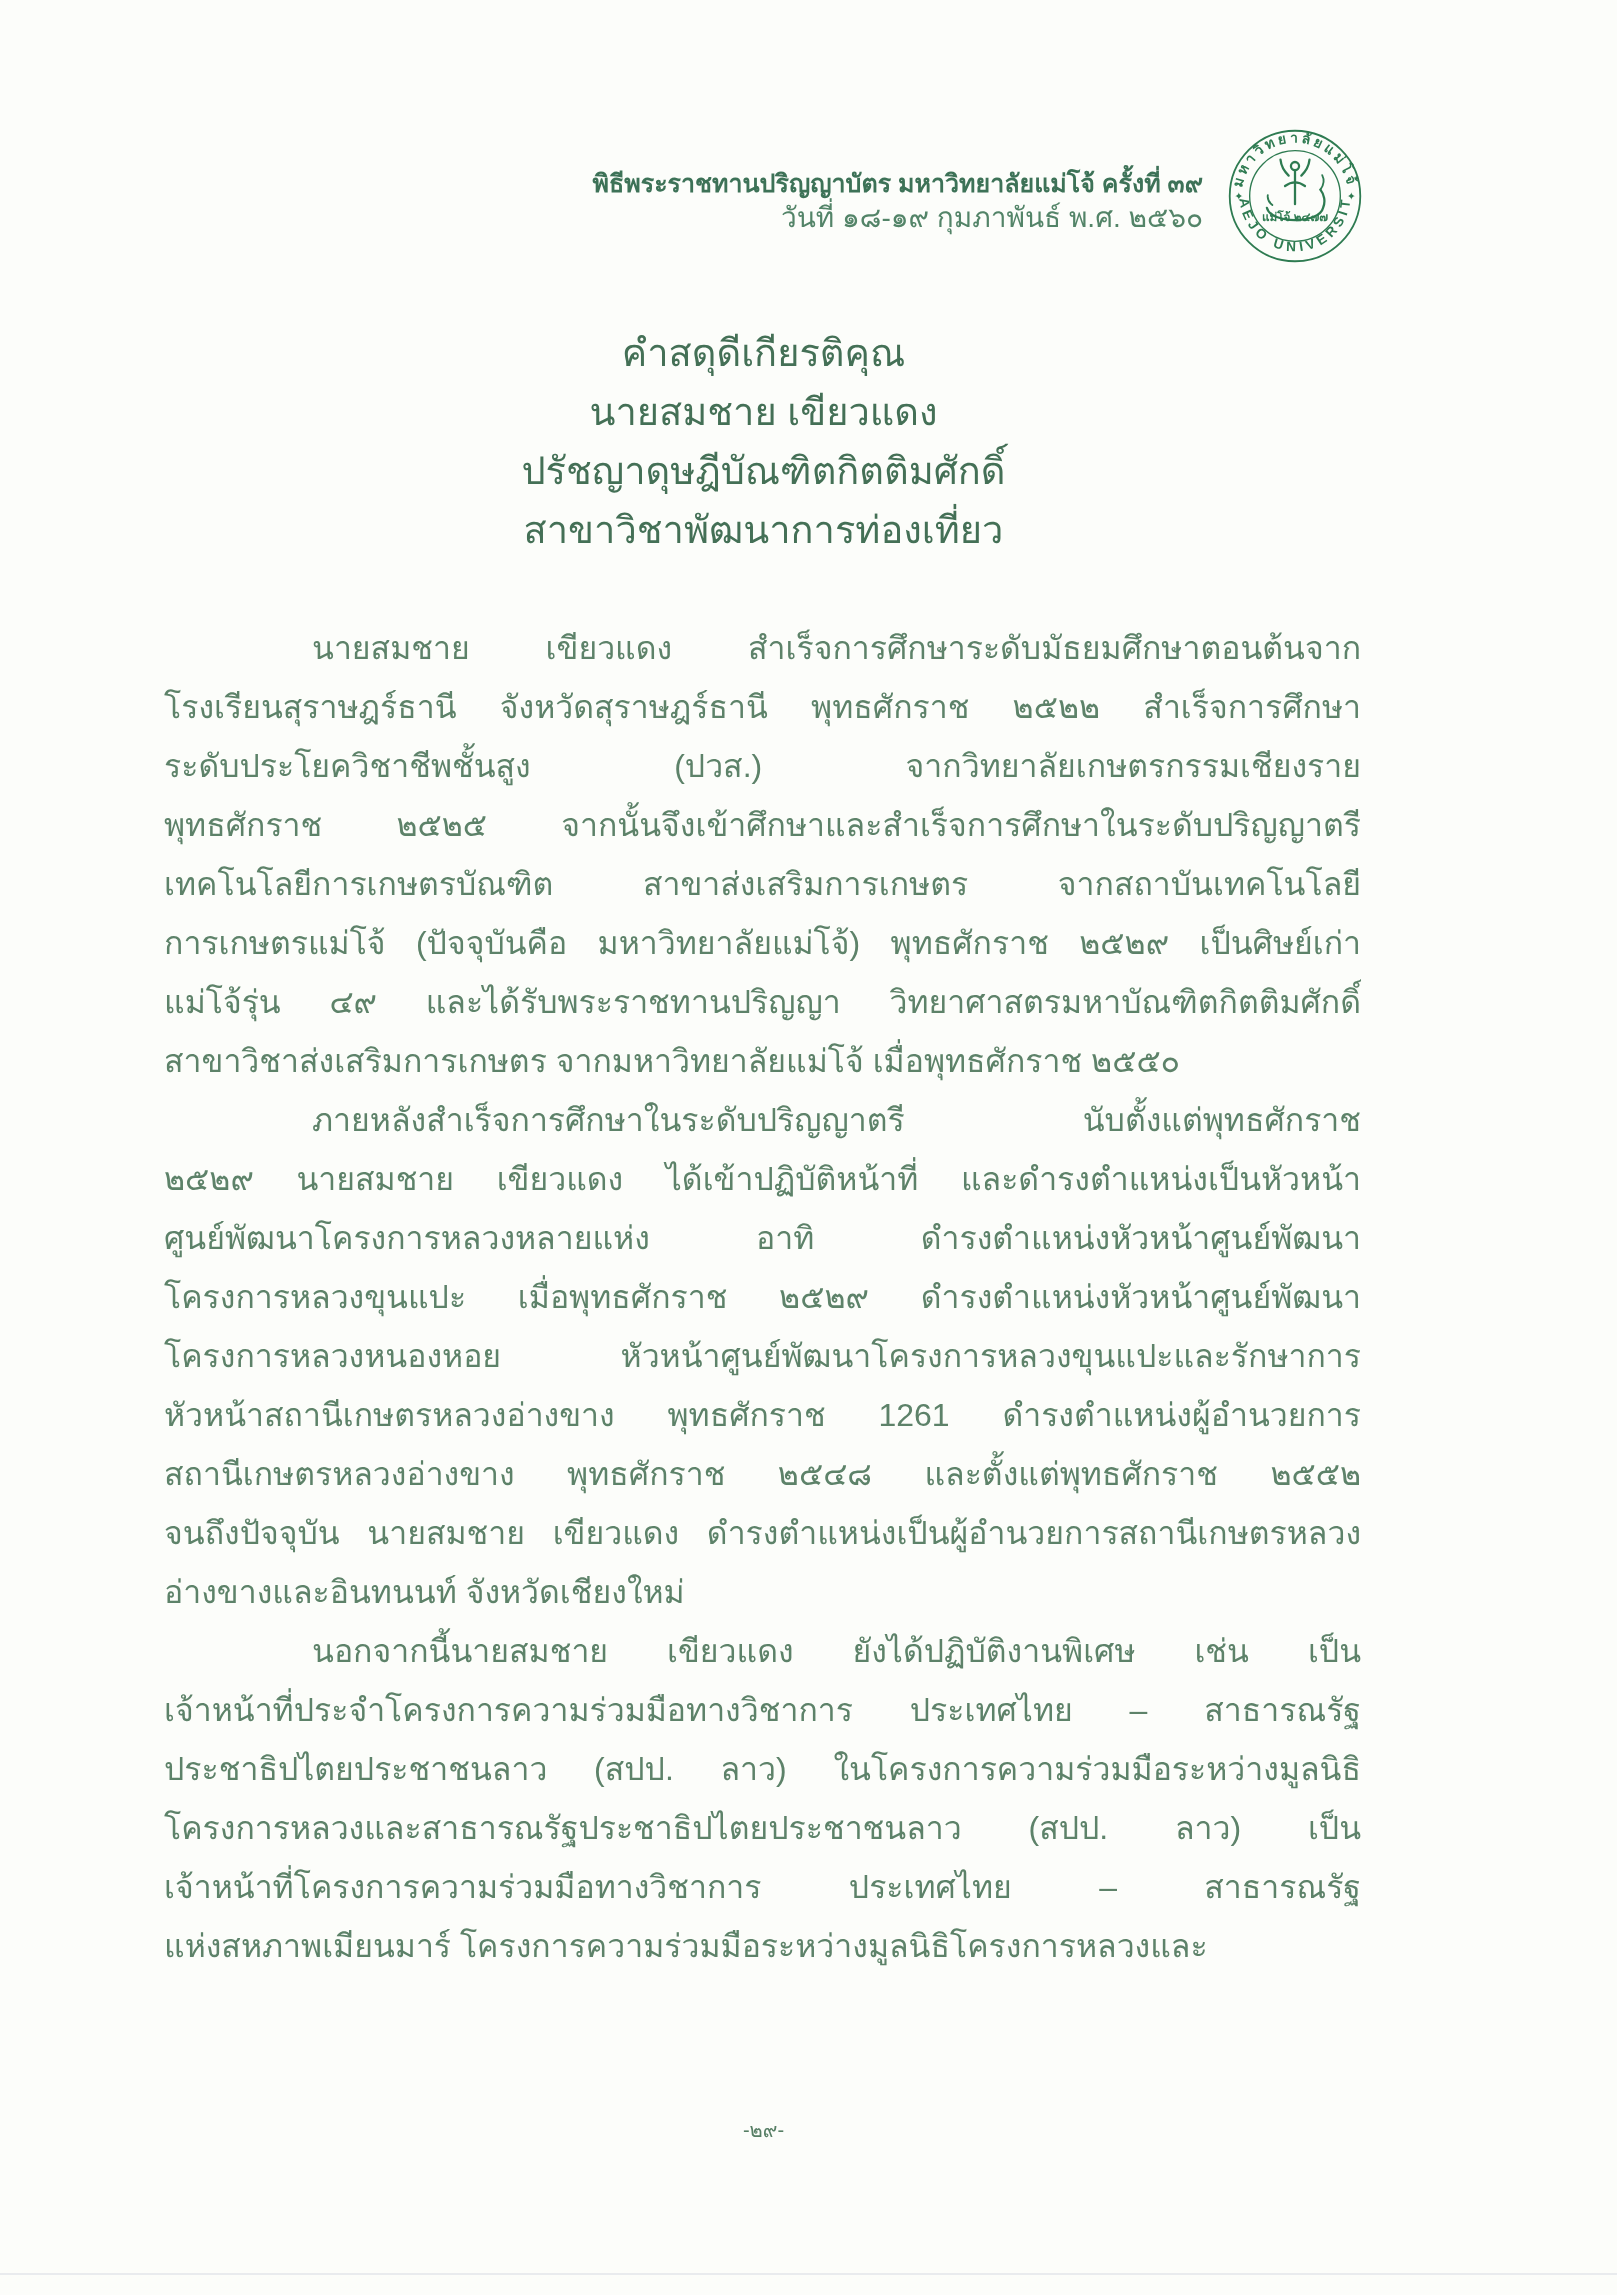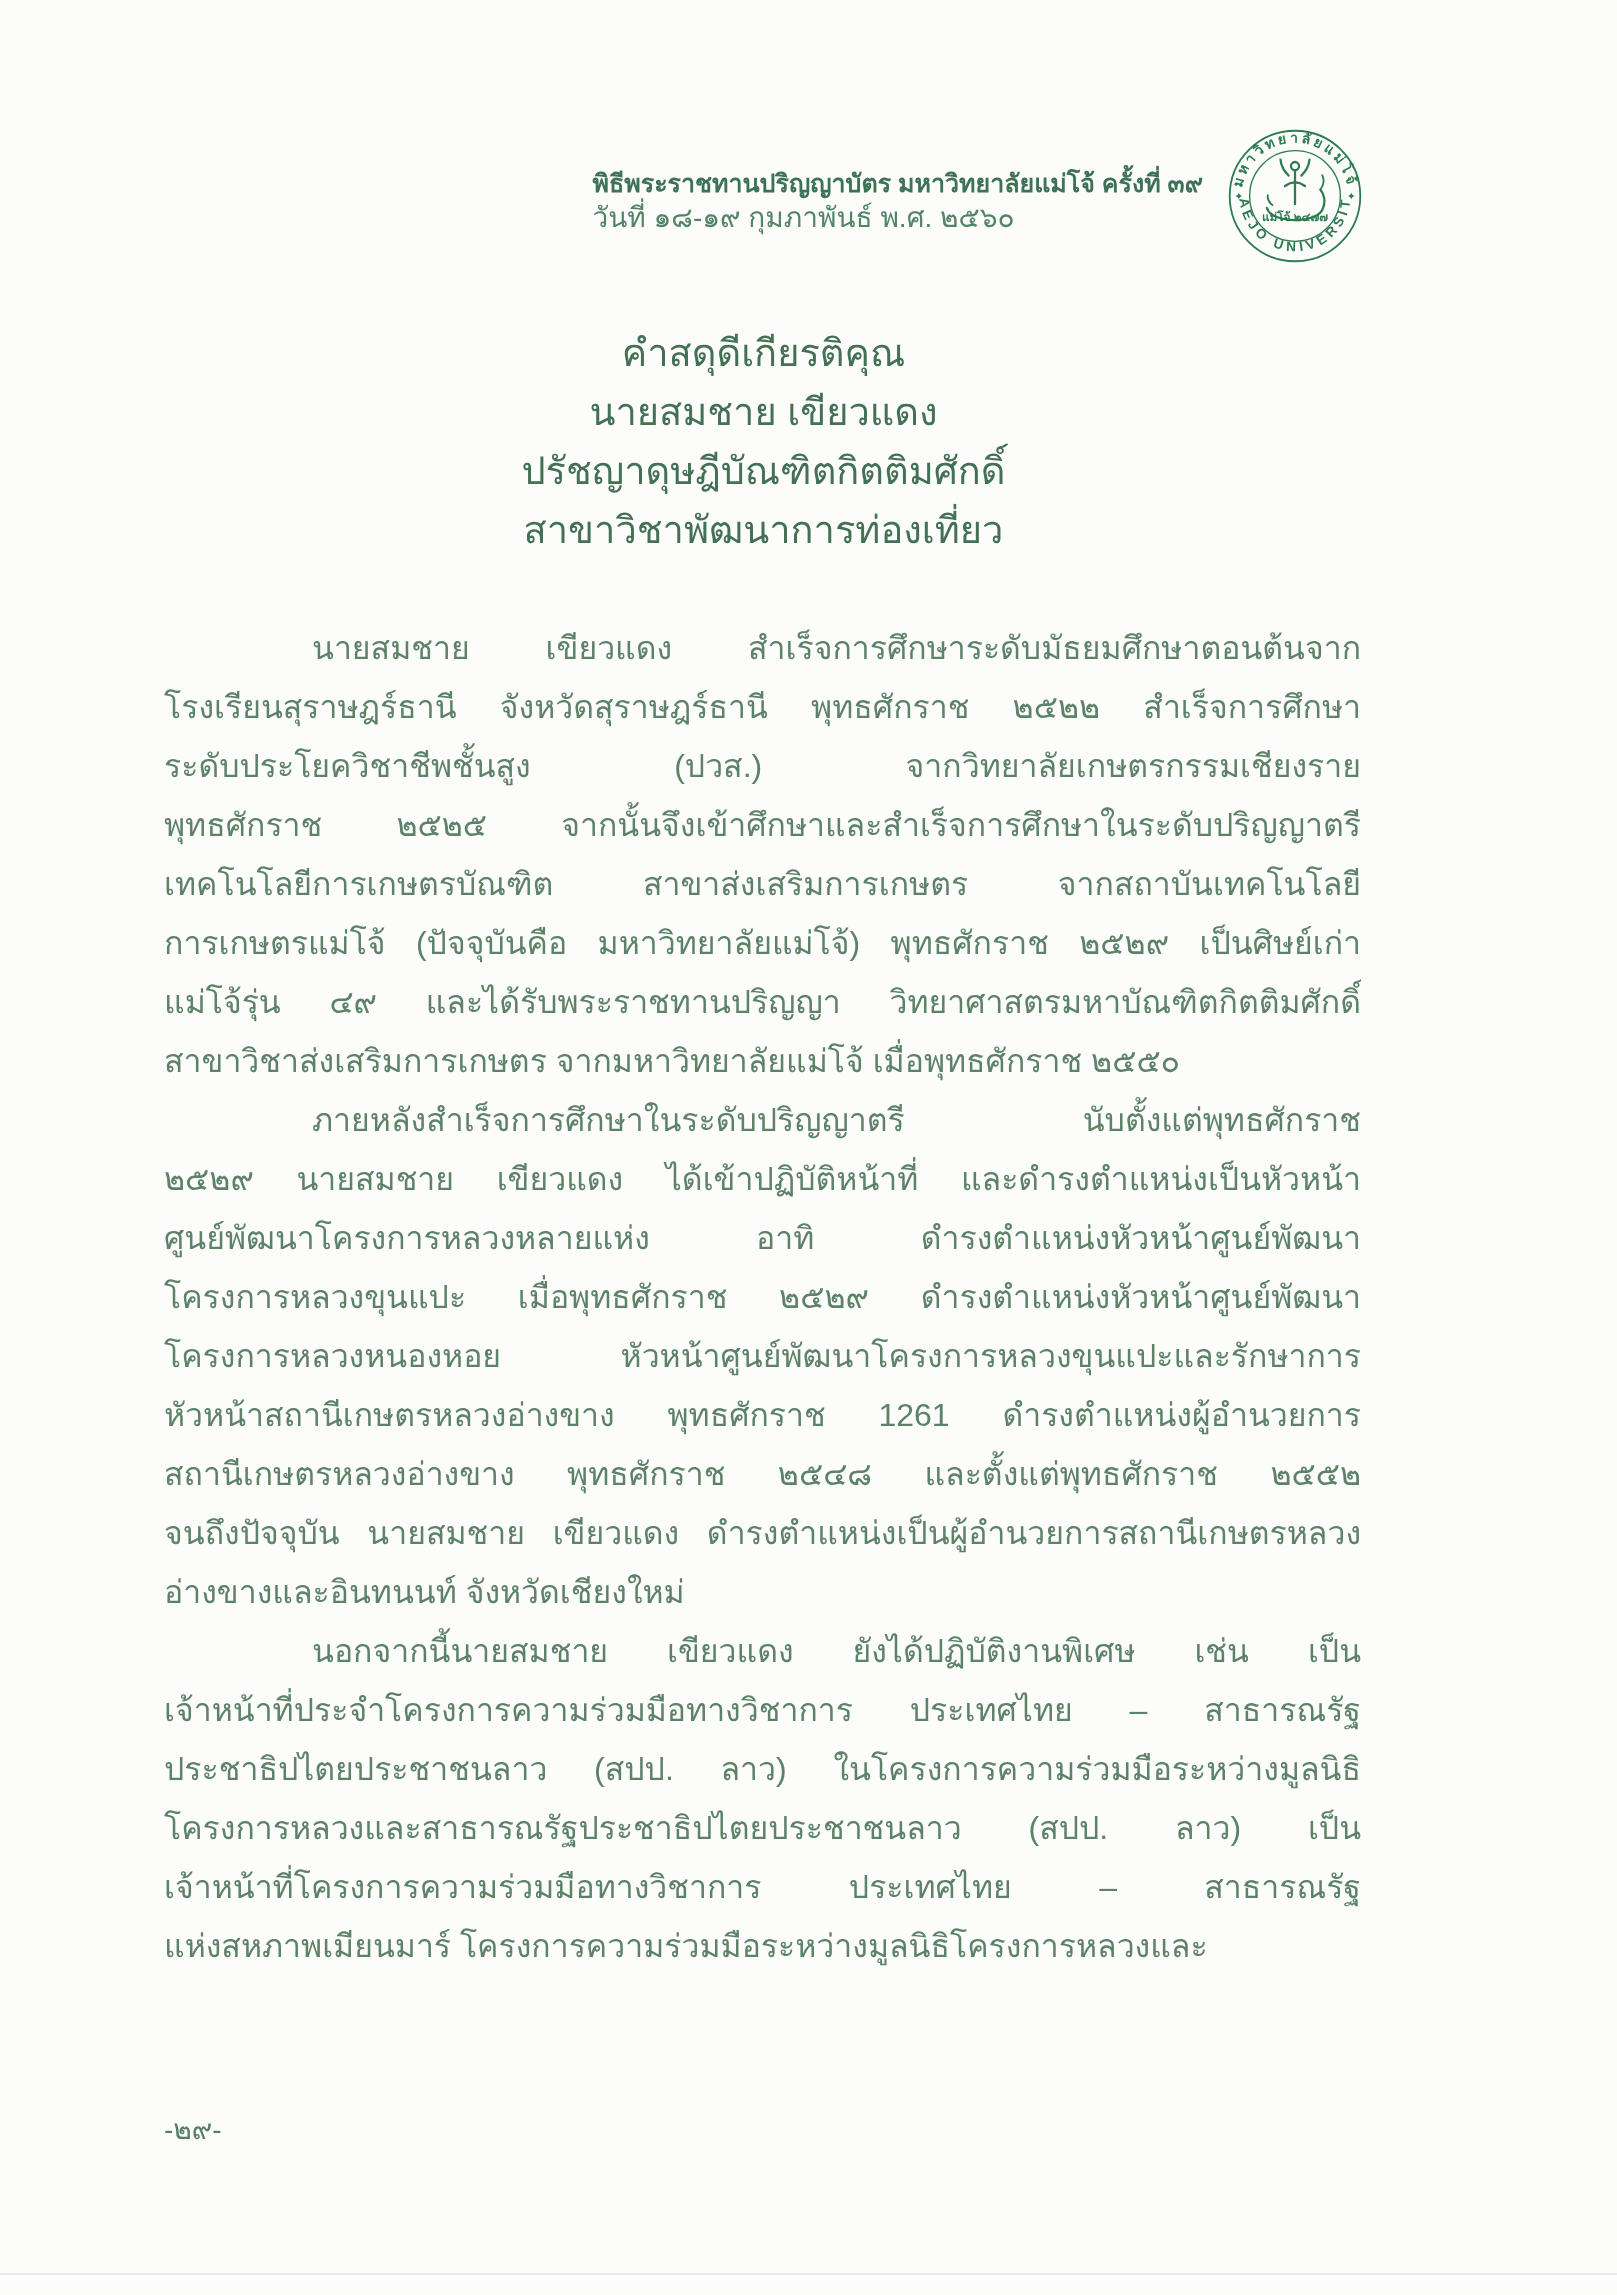"พิธีพระราชทานปริญญาบัตร" .hdr-text { text-align: left -> right }
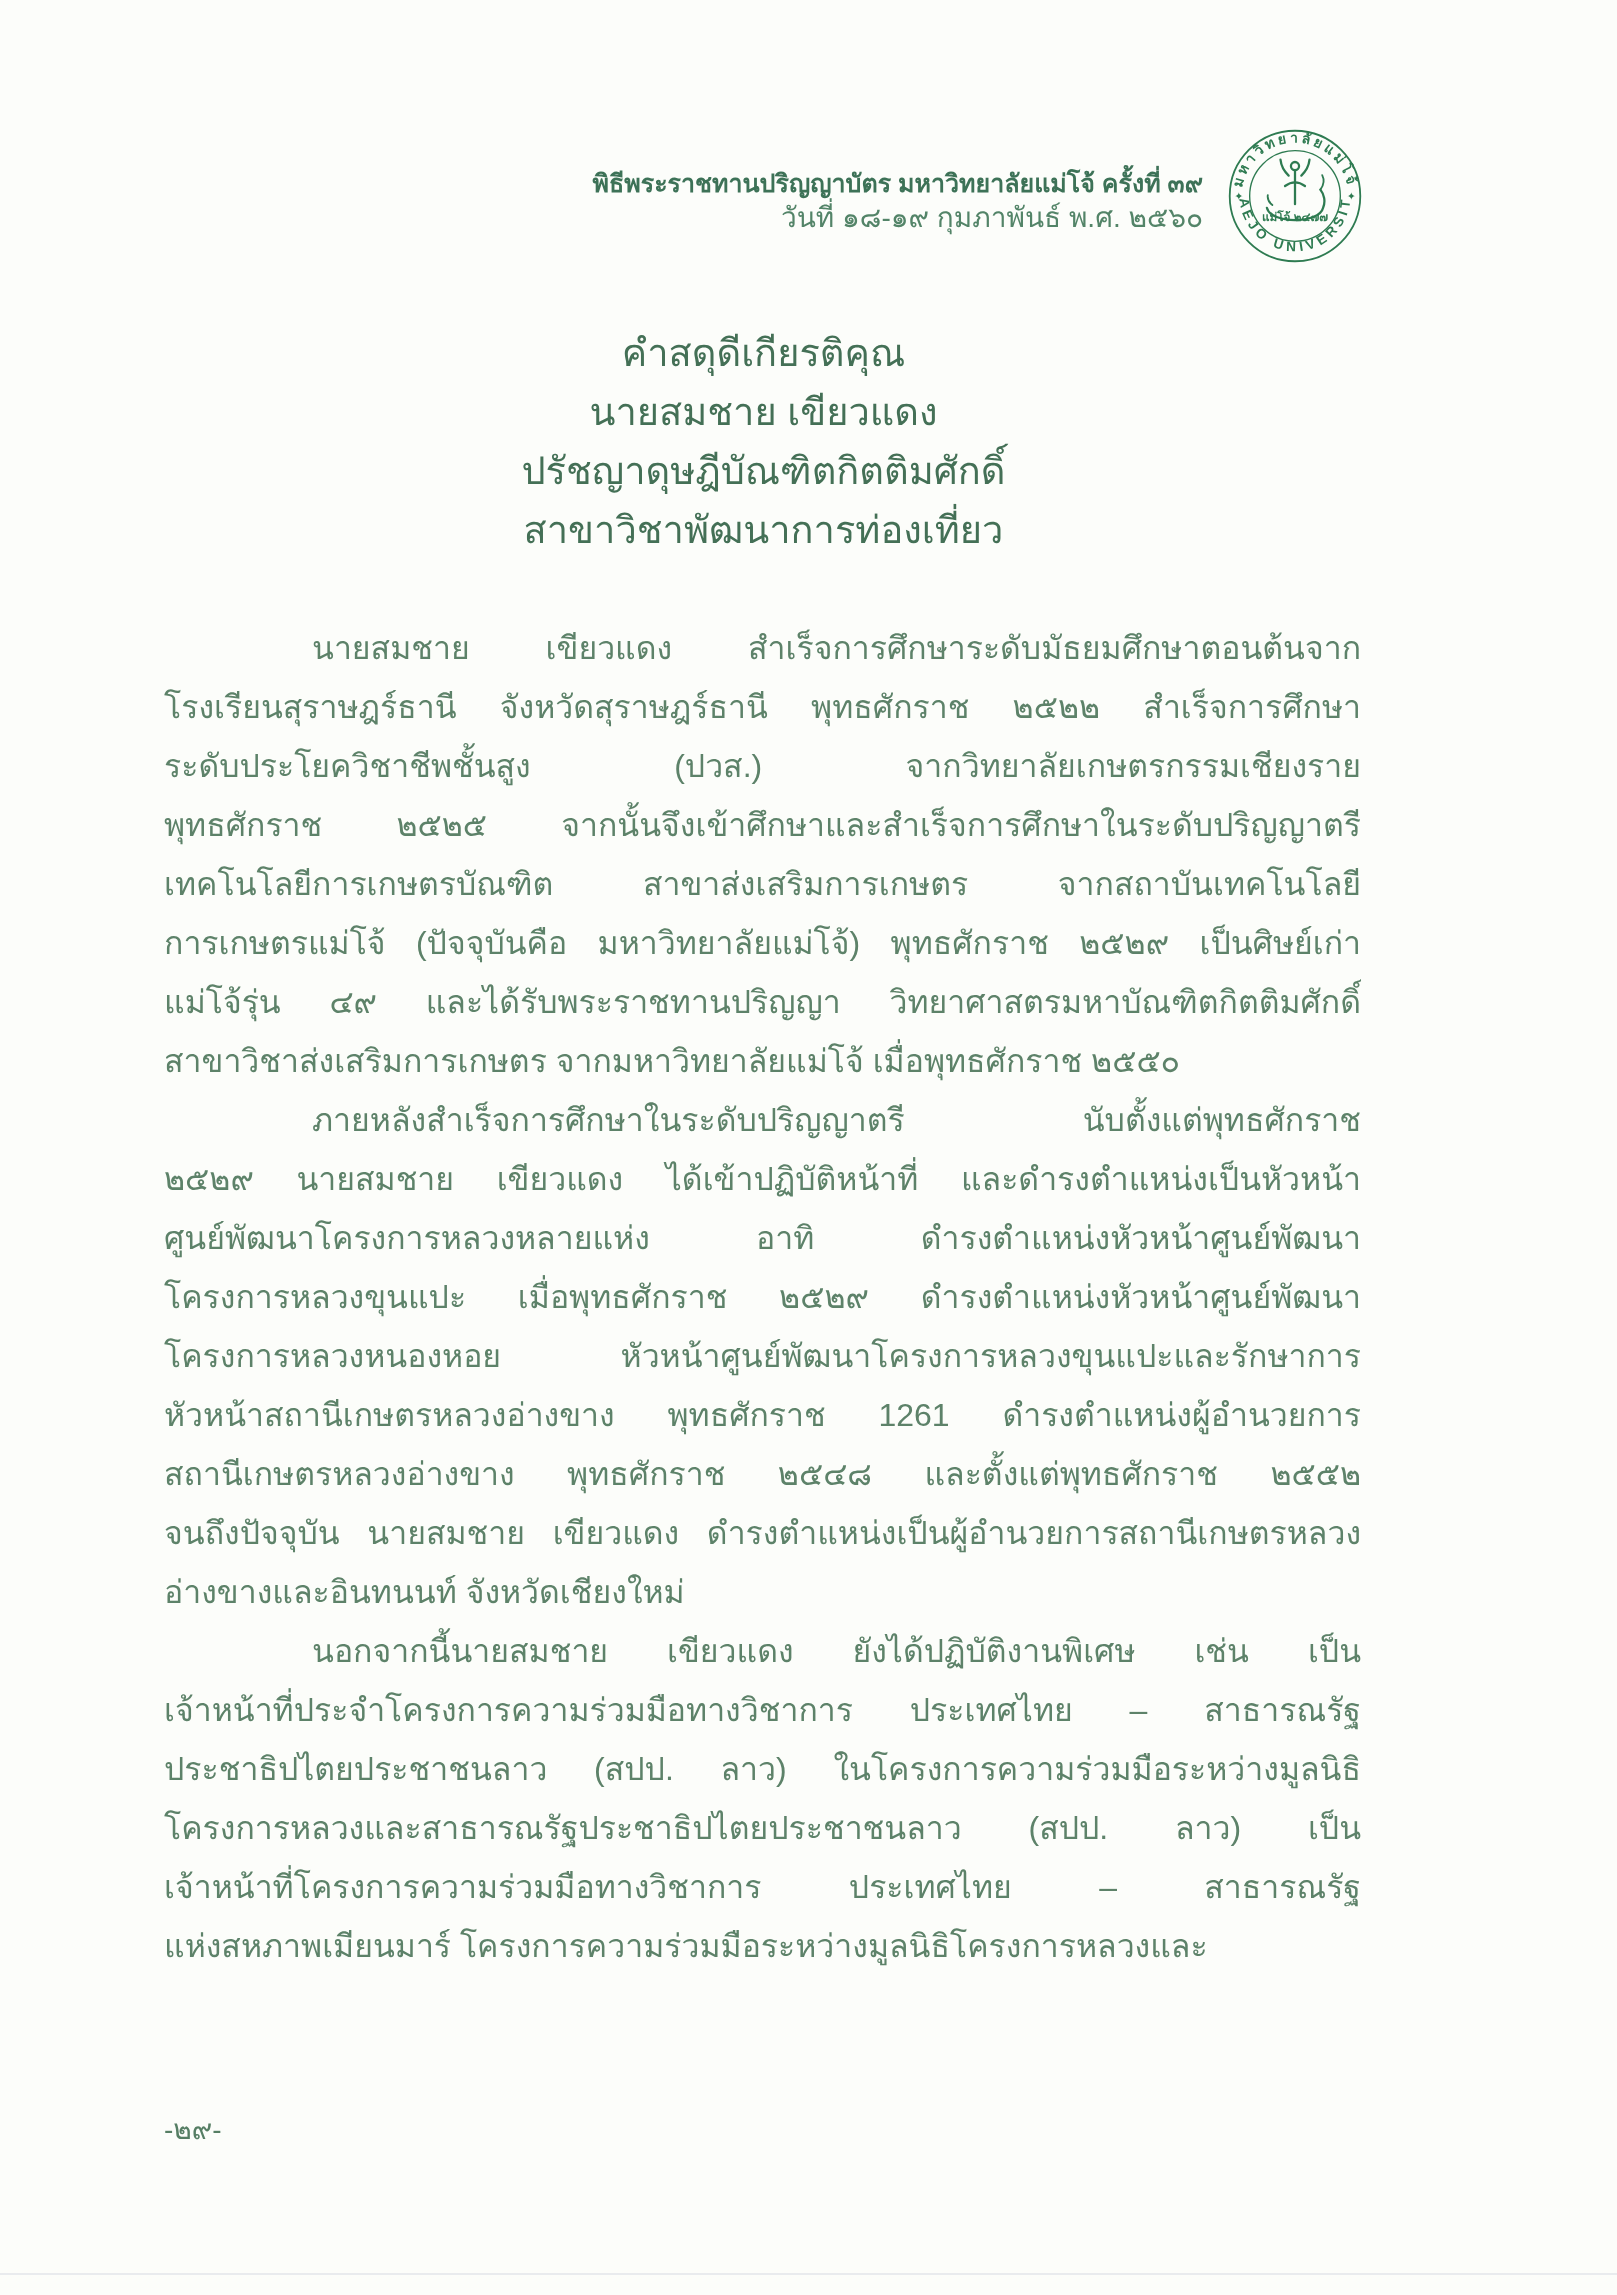"-๒๙-" .page-number { font-size: 28px -> 20px; text-align: none -> center }
